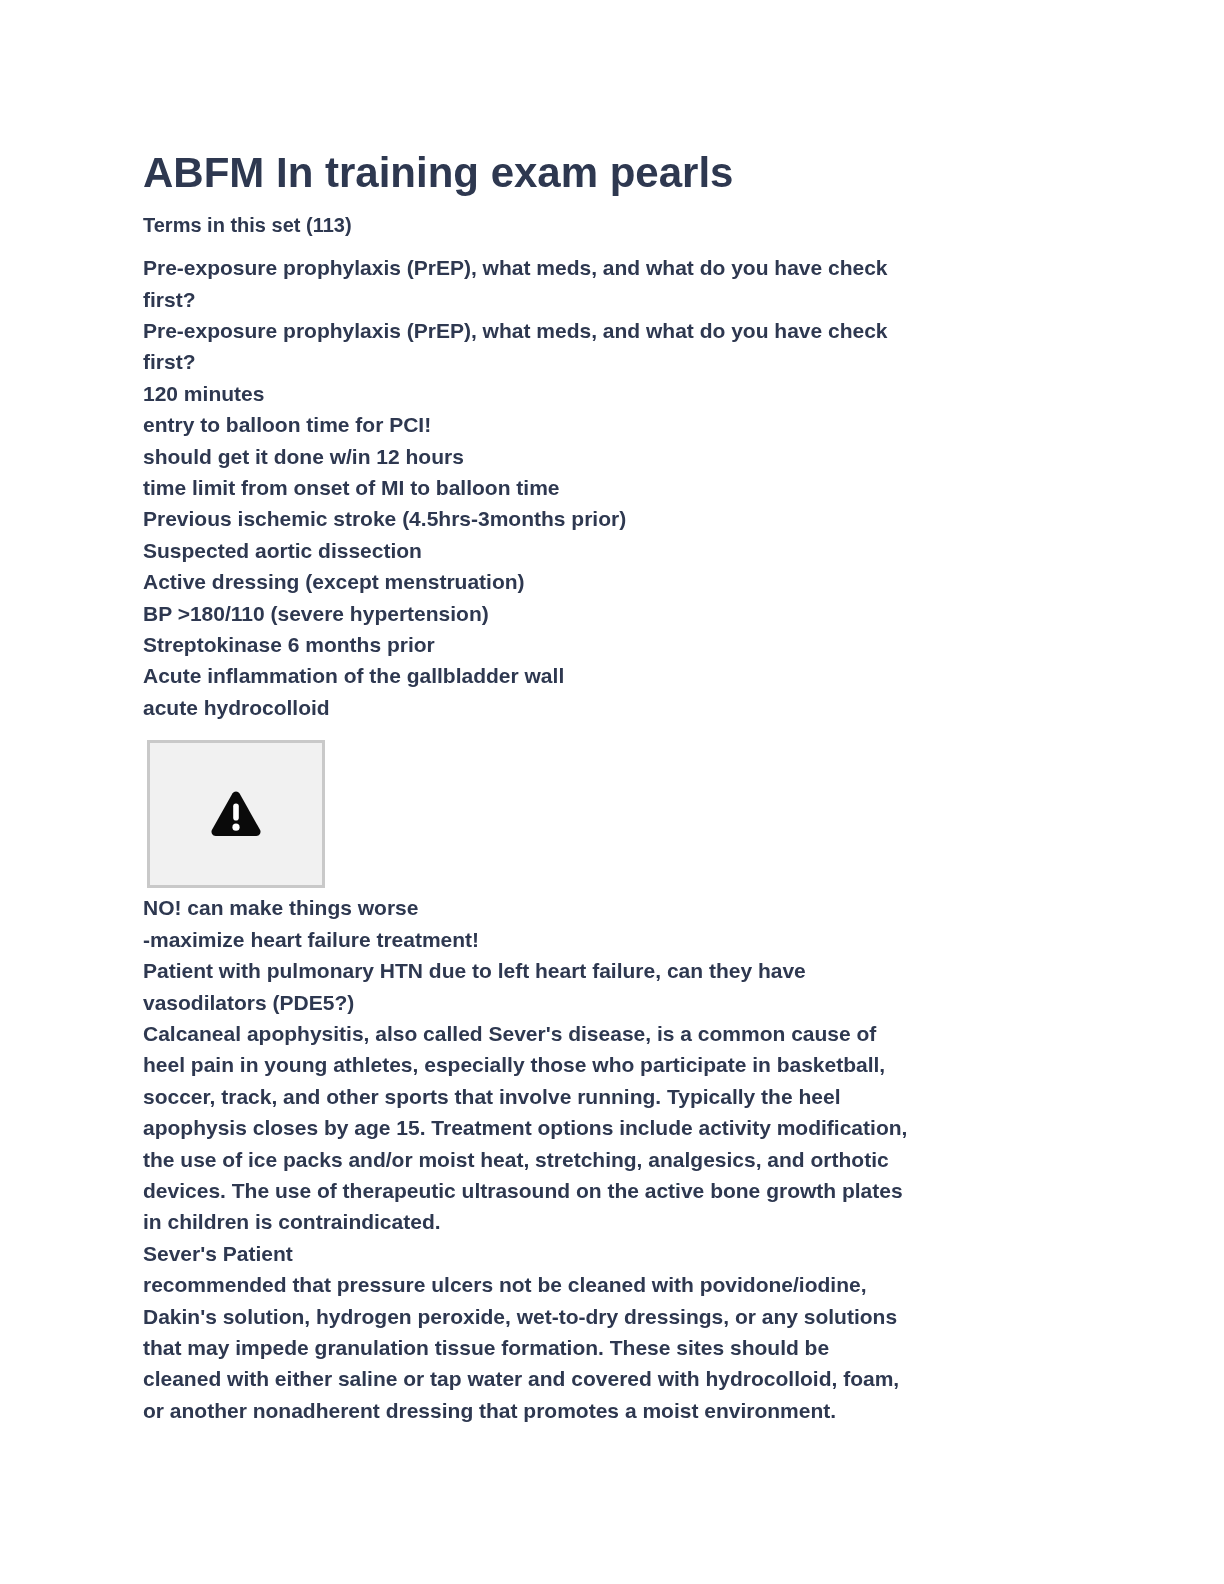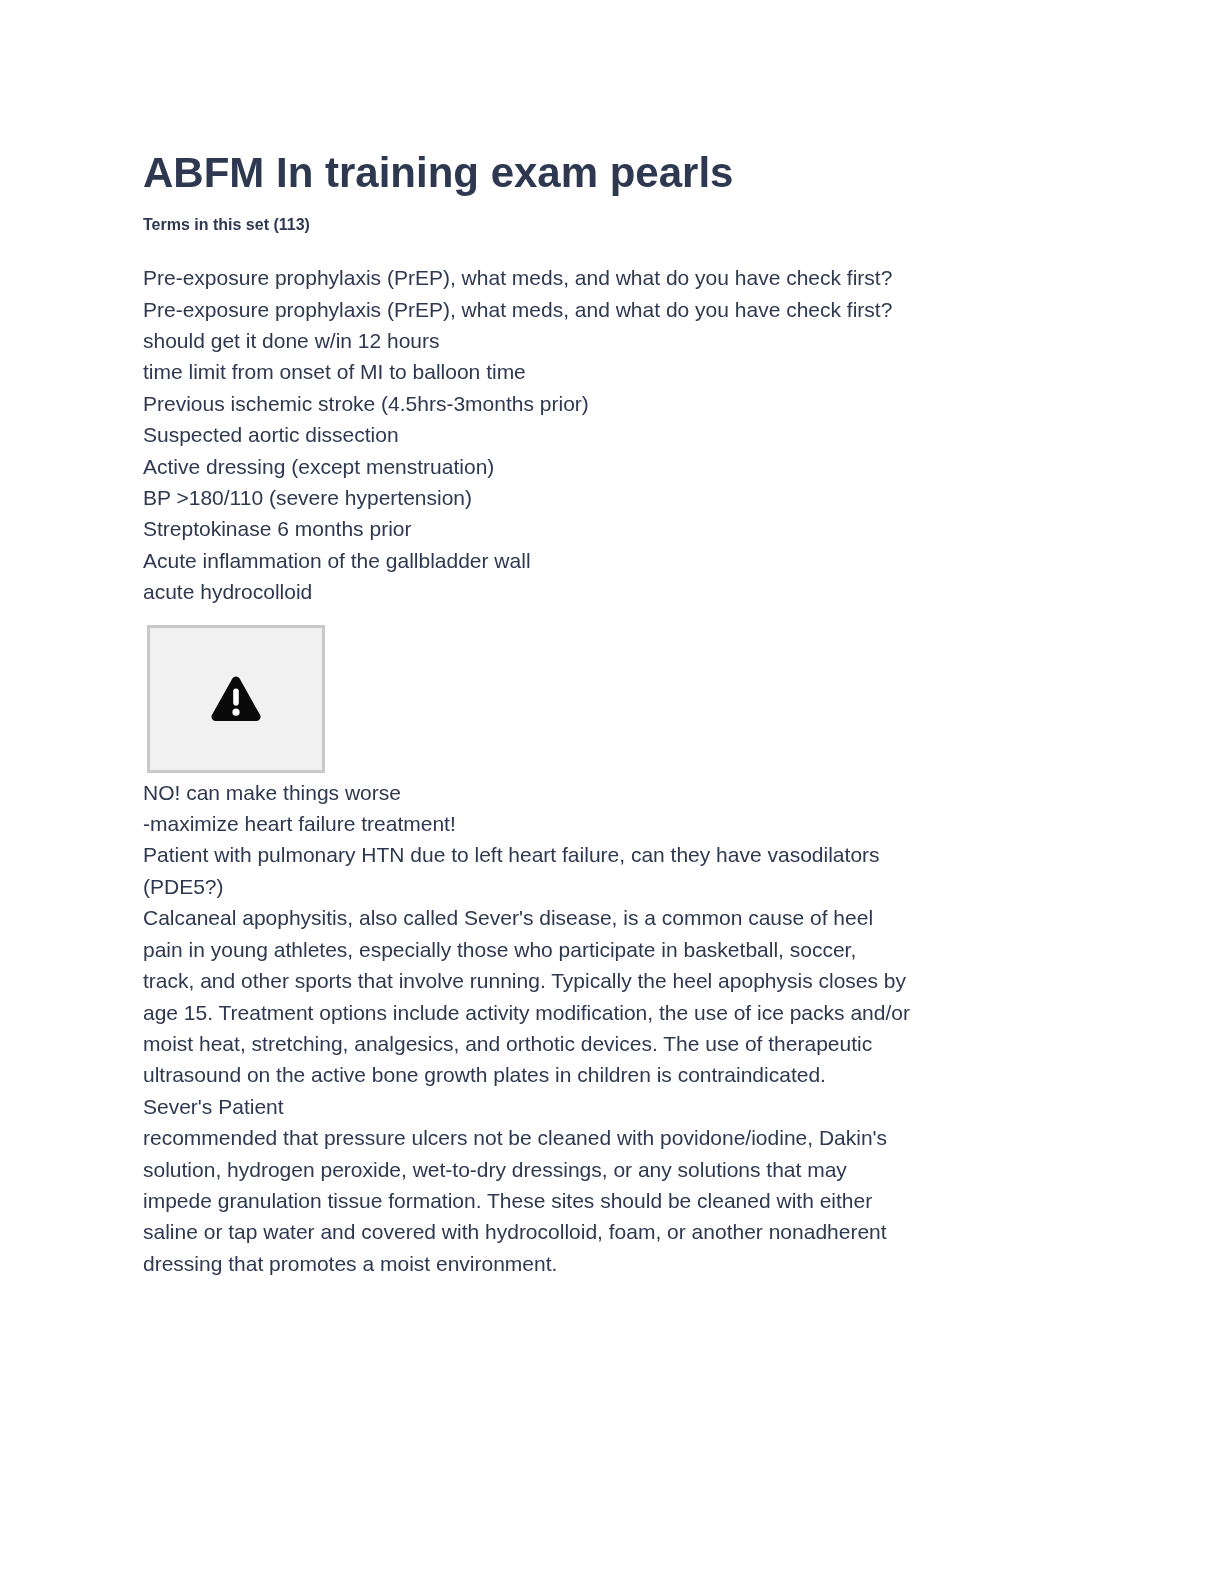"Terms in this set (113)" .terms-heading { font-size: 16px -> 20px }
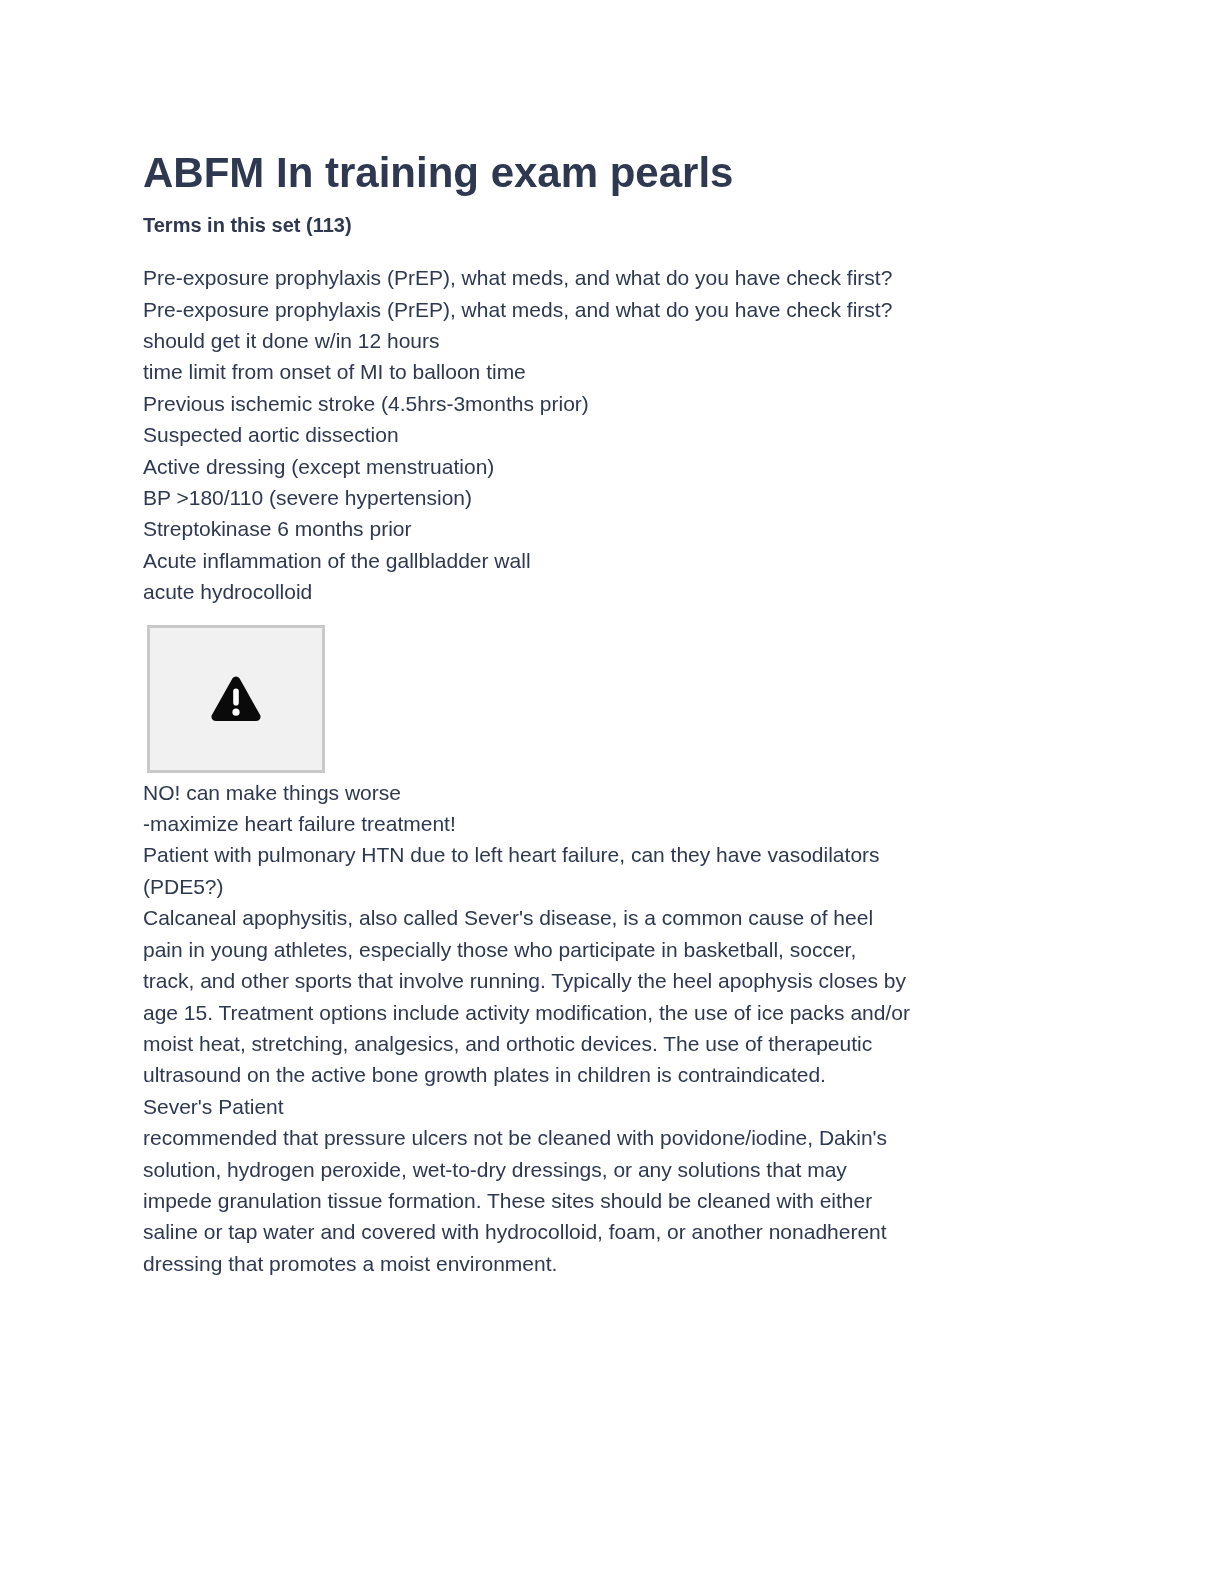"Pre-exposure prophylaxis (PrEP), what" .content { font-weight: none -> bold; margin-top: 22px -> 12px }
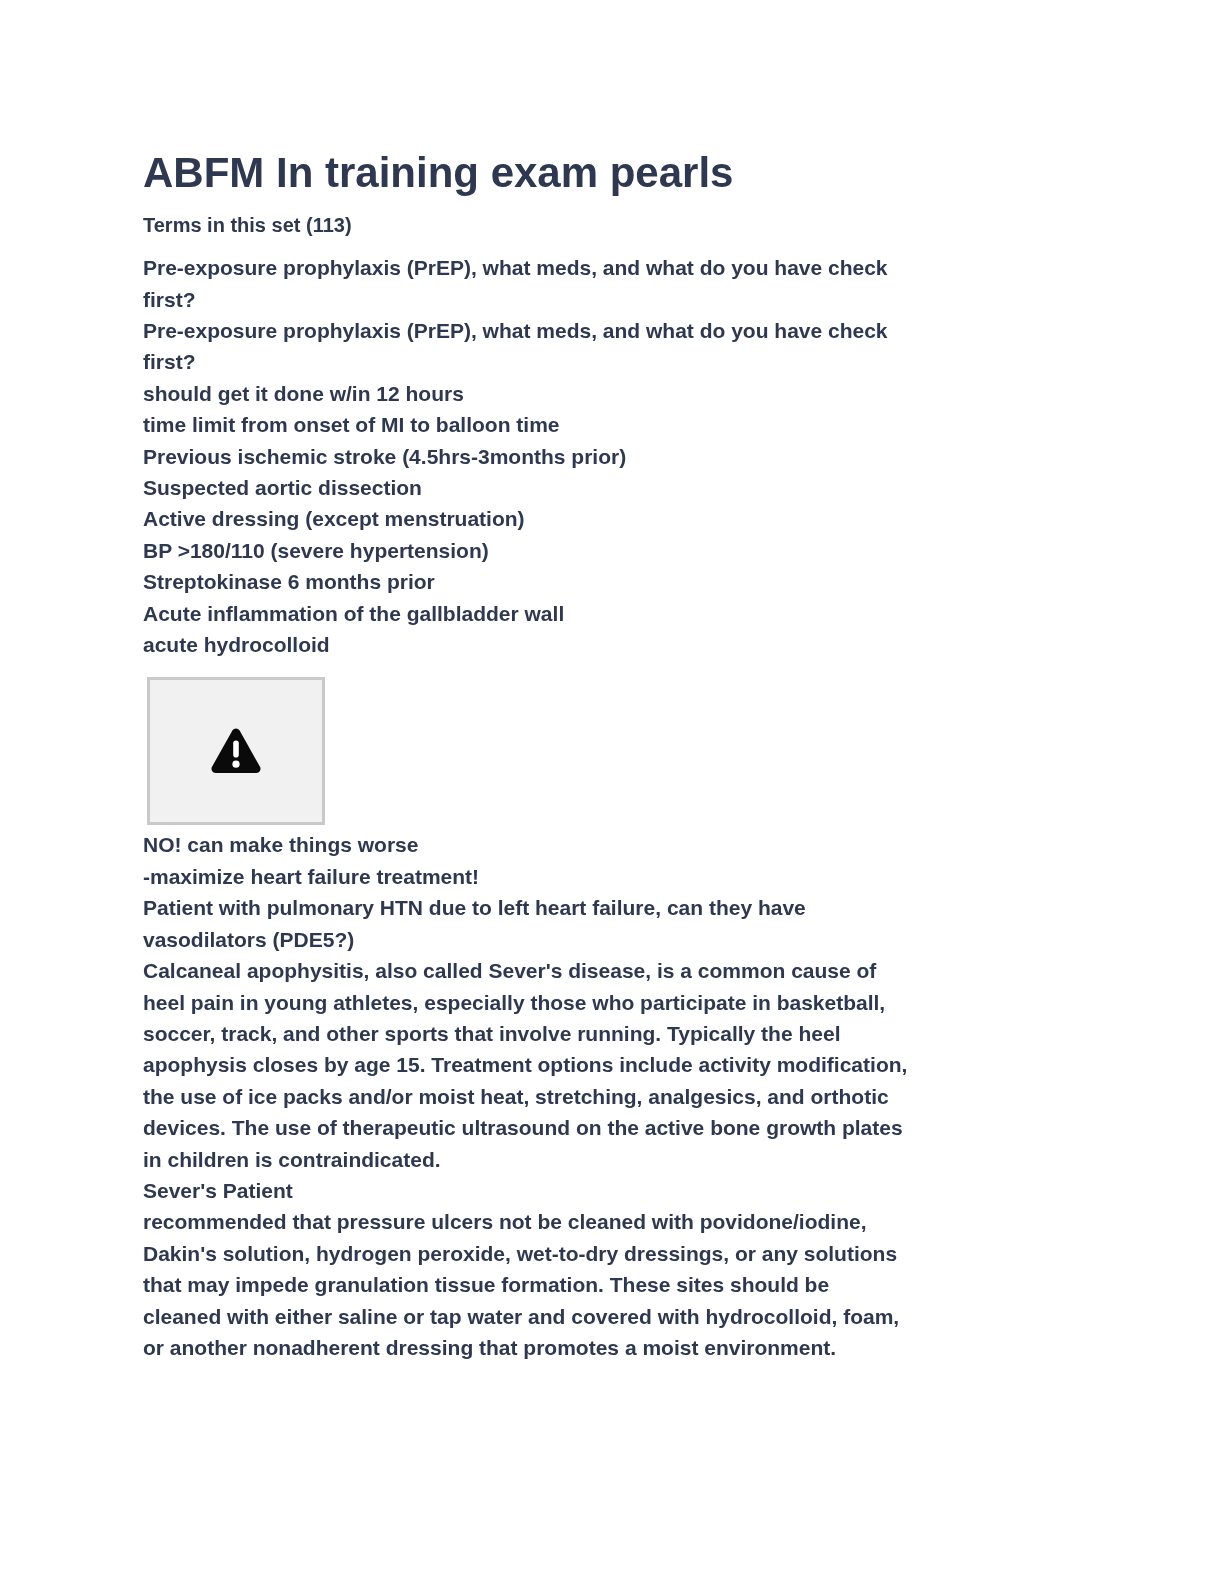"120 minutes" p { html: none -> <p>120 minutes</p> }
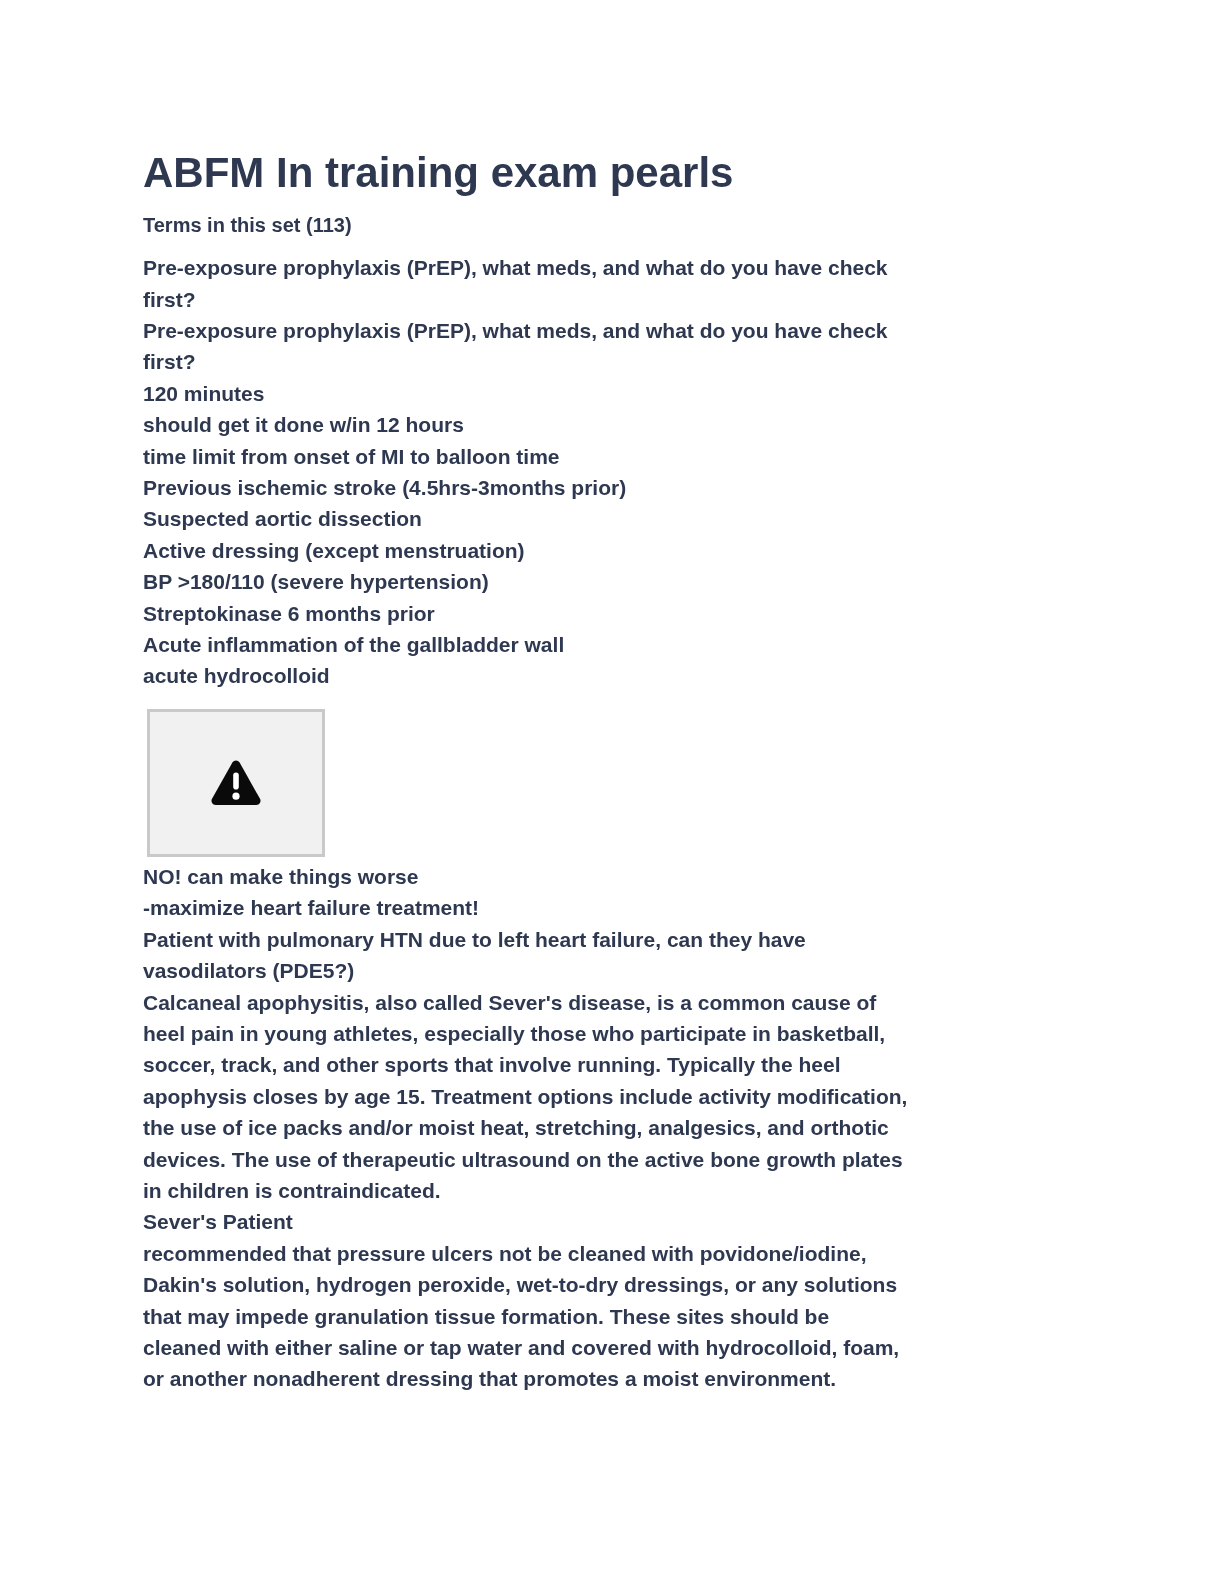"entry to balloon time for" p { html: none -> <p>entry to balloon time for PCI!</p> }
